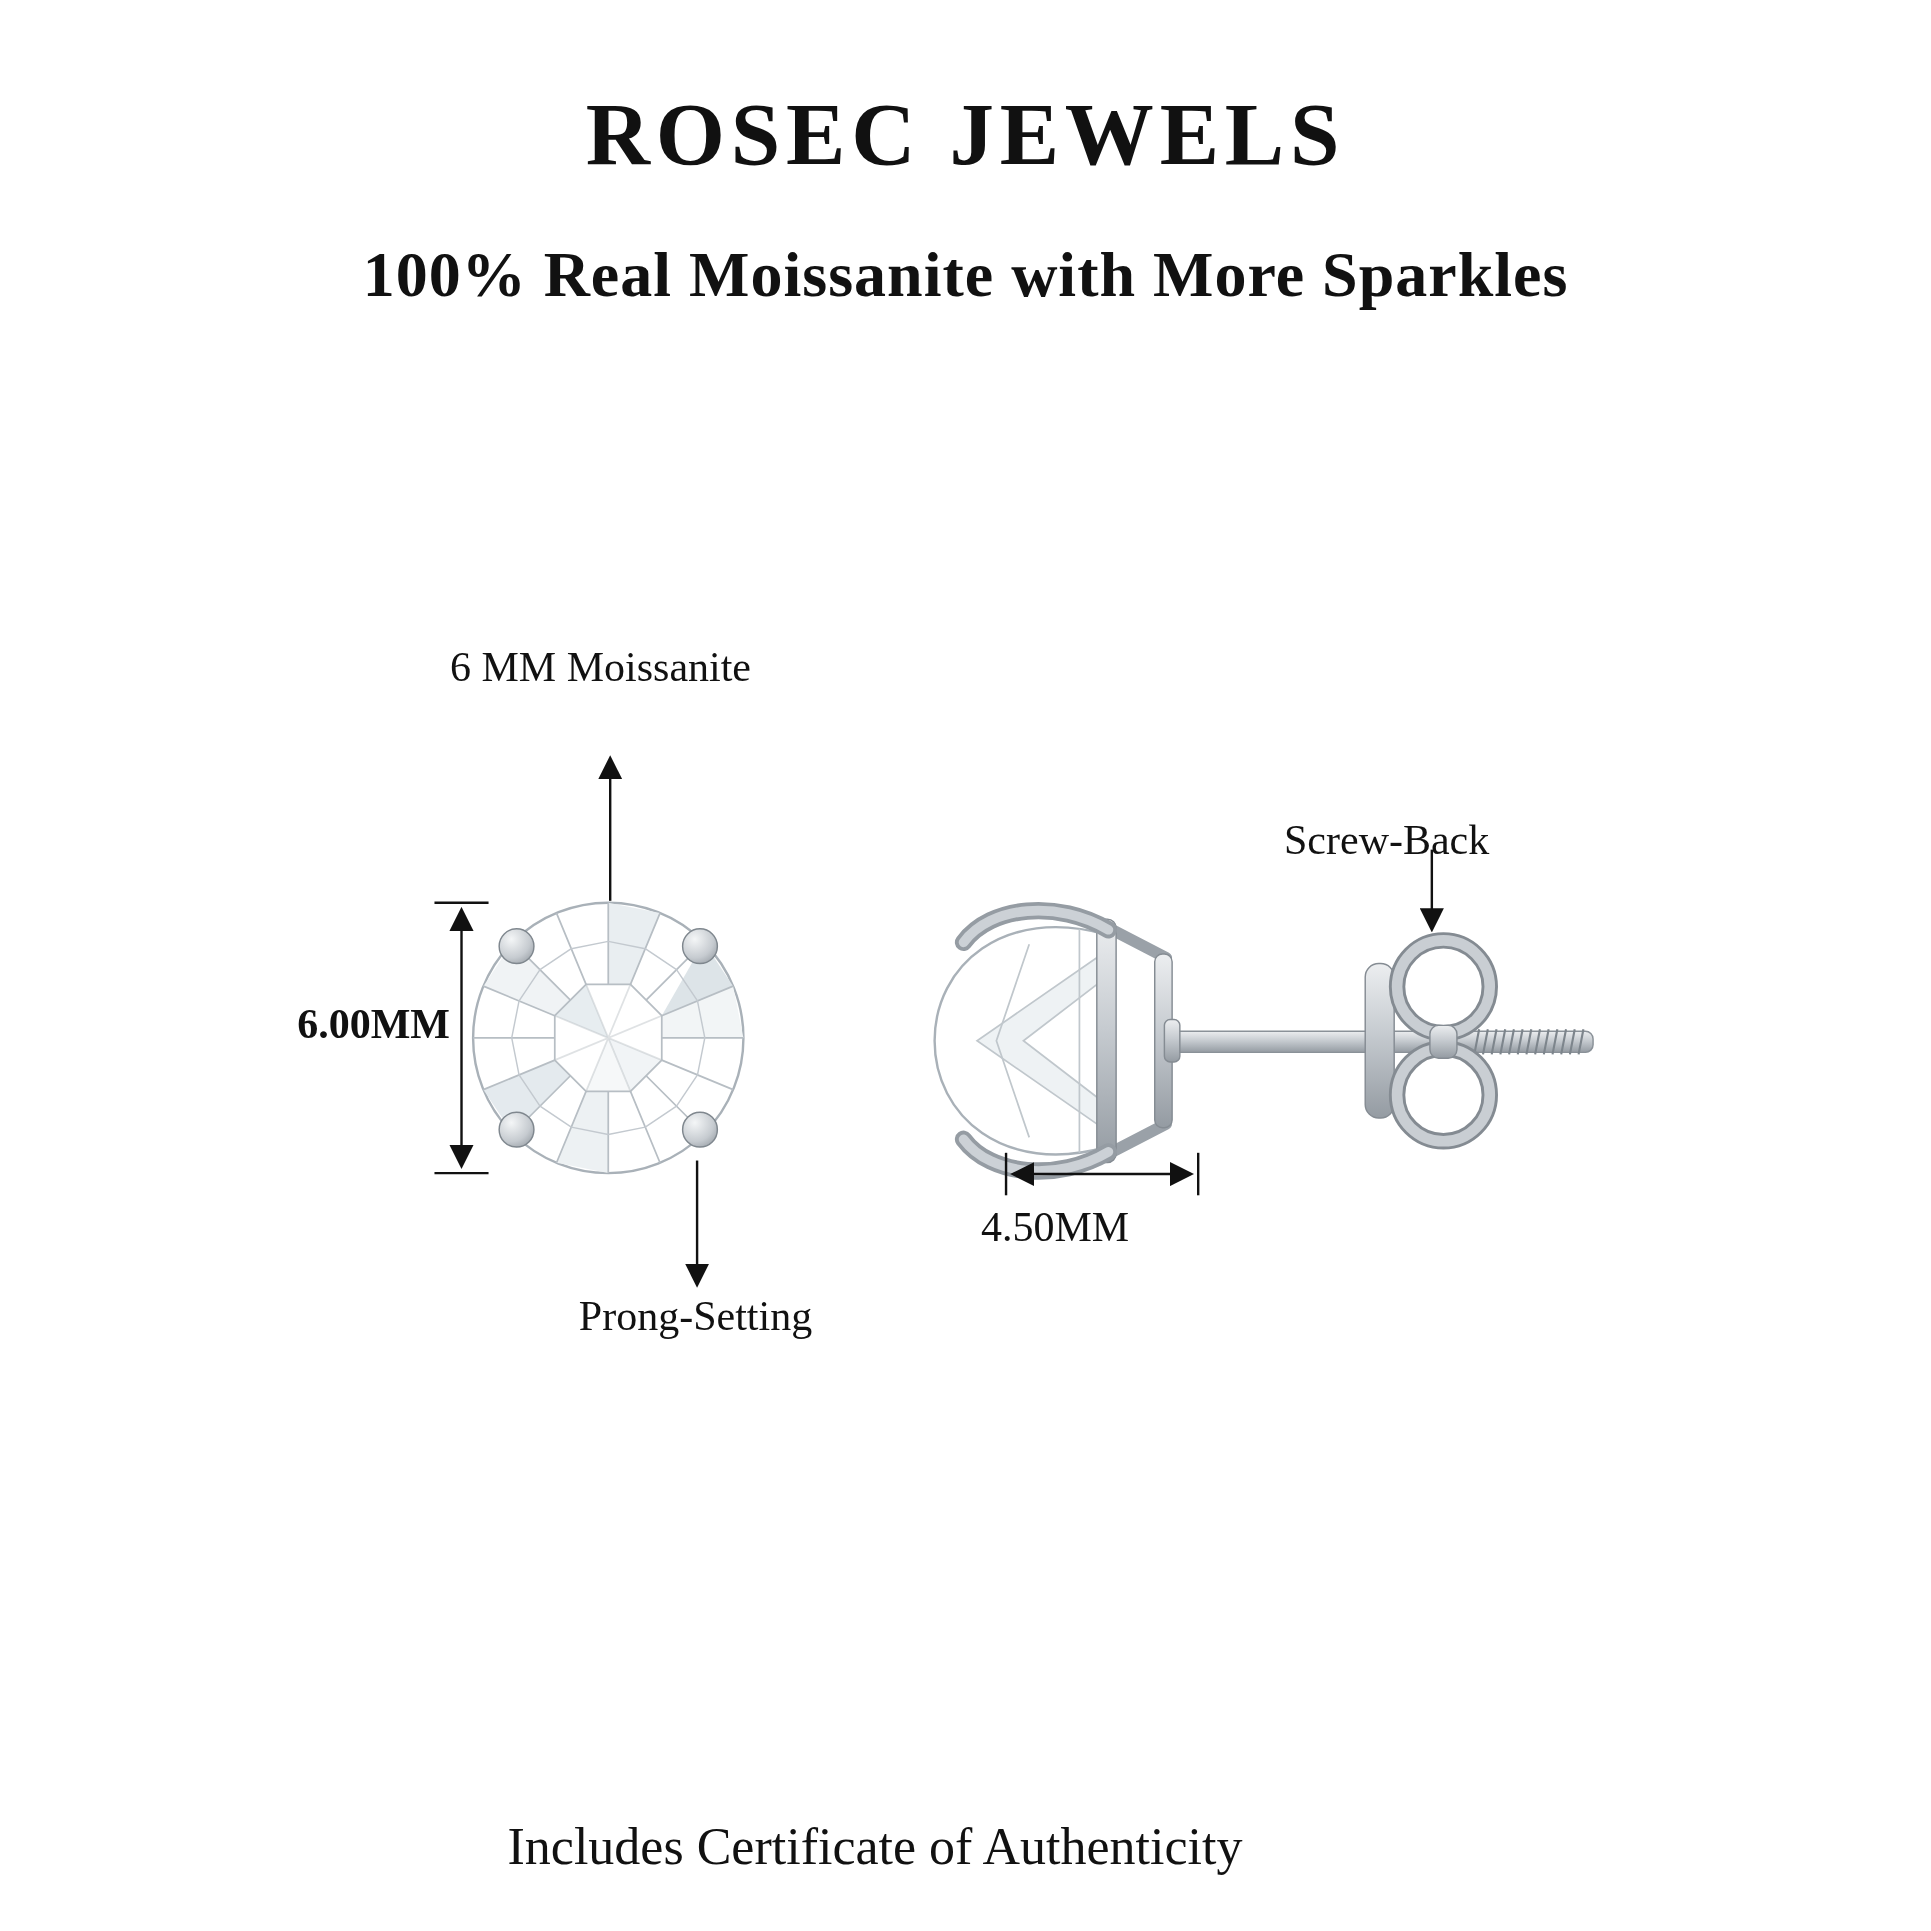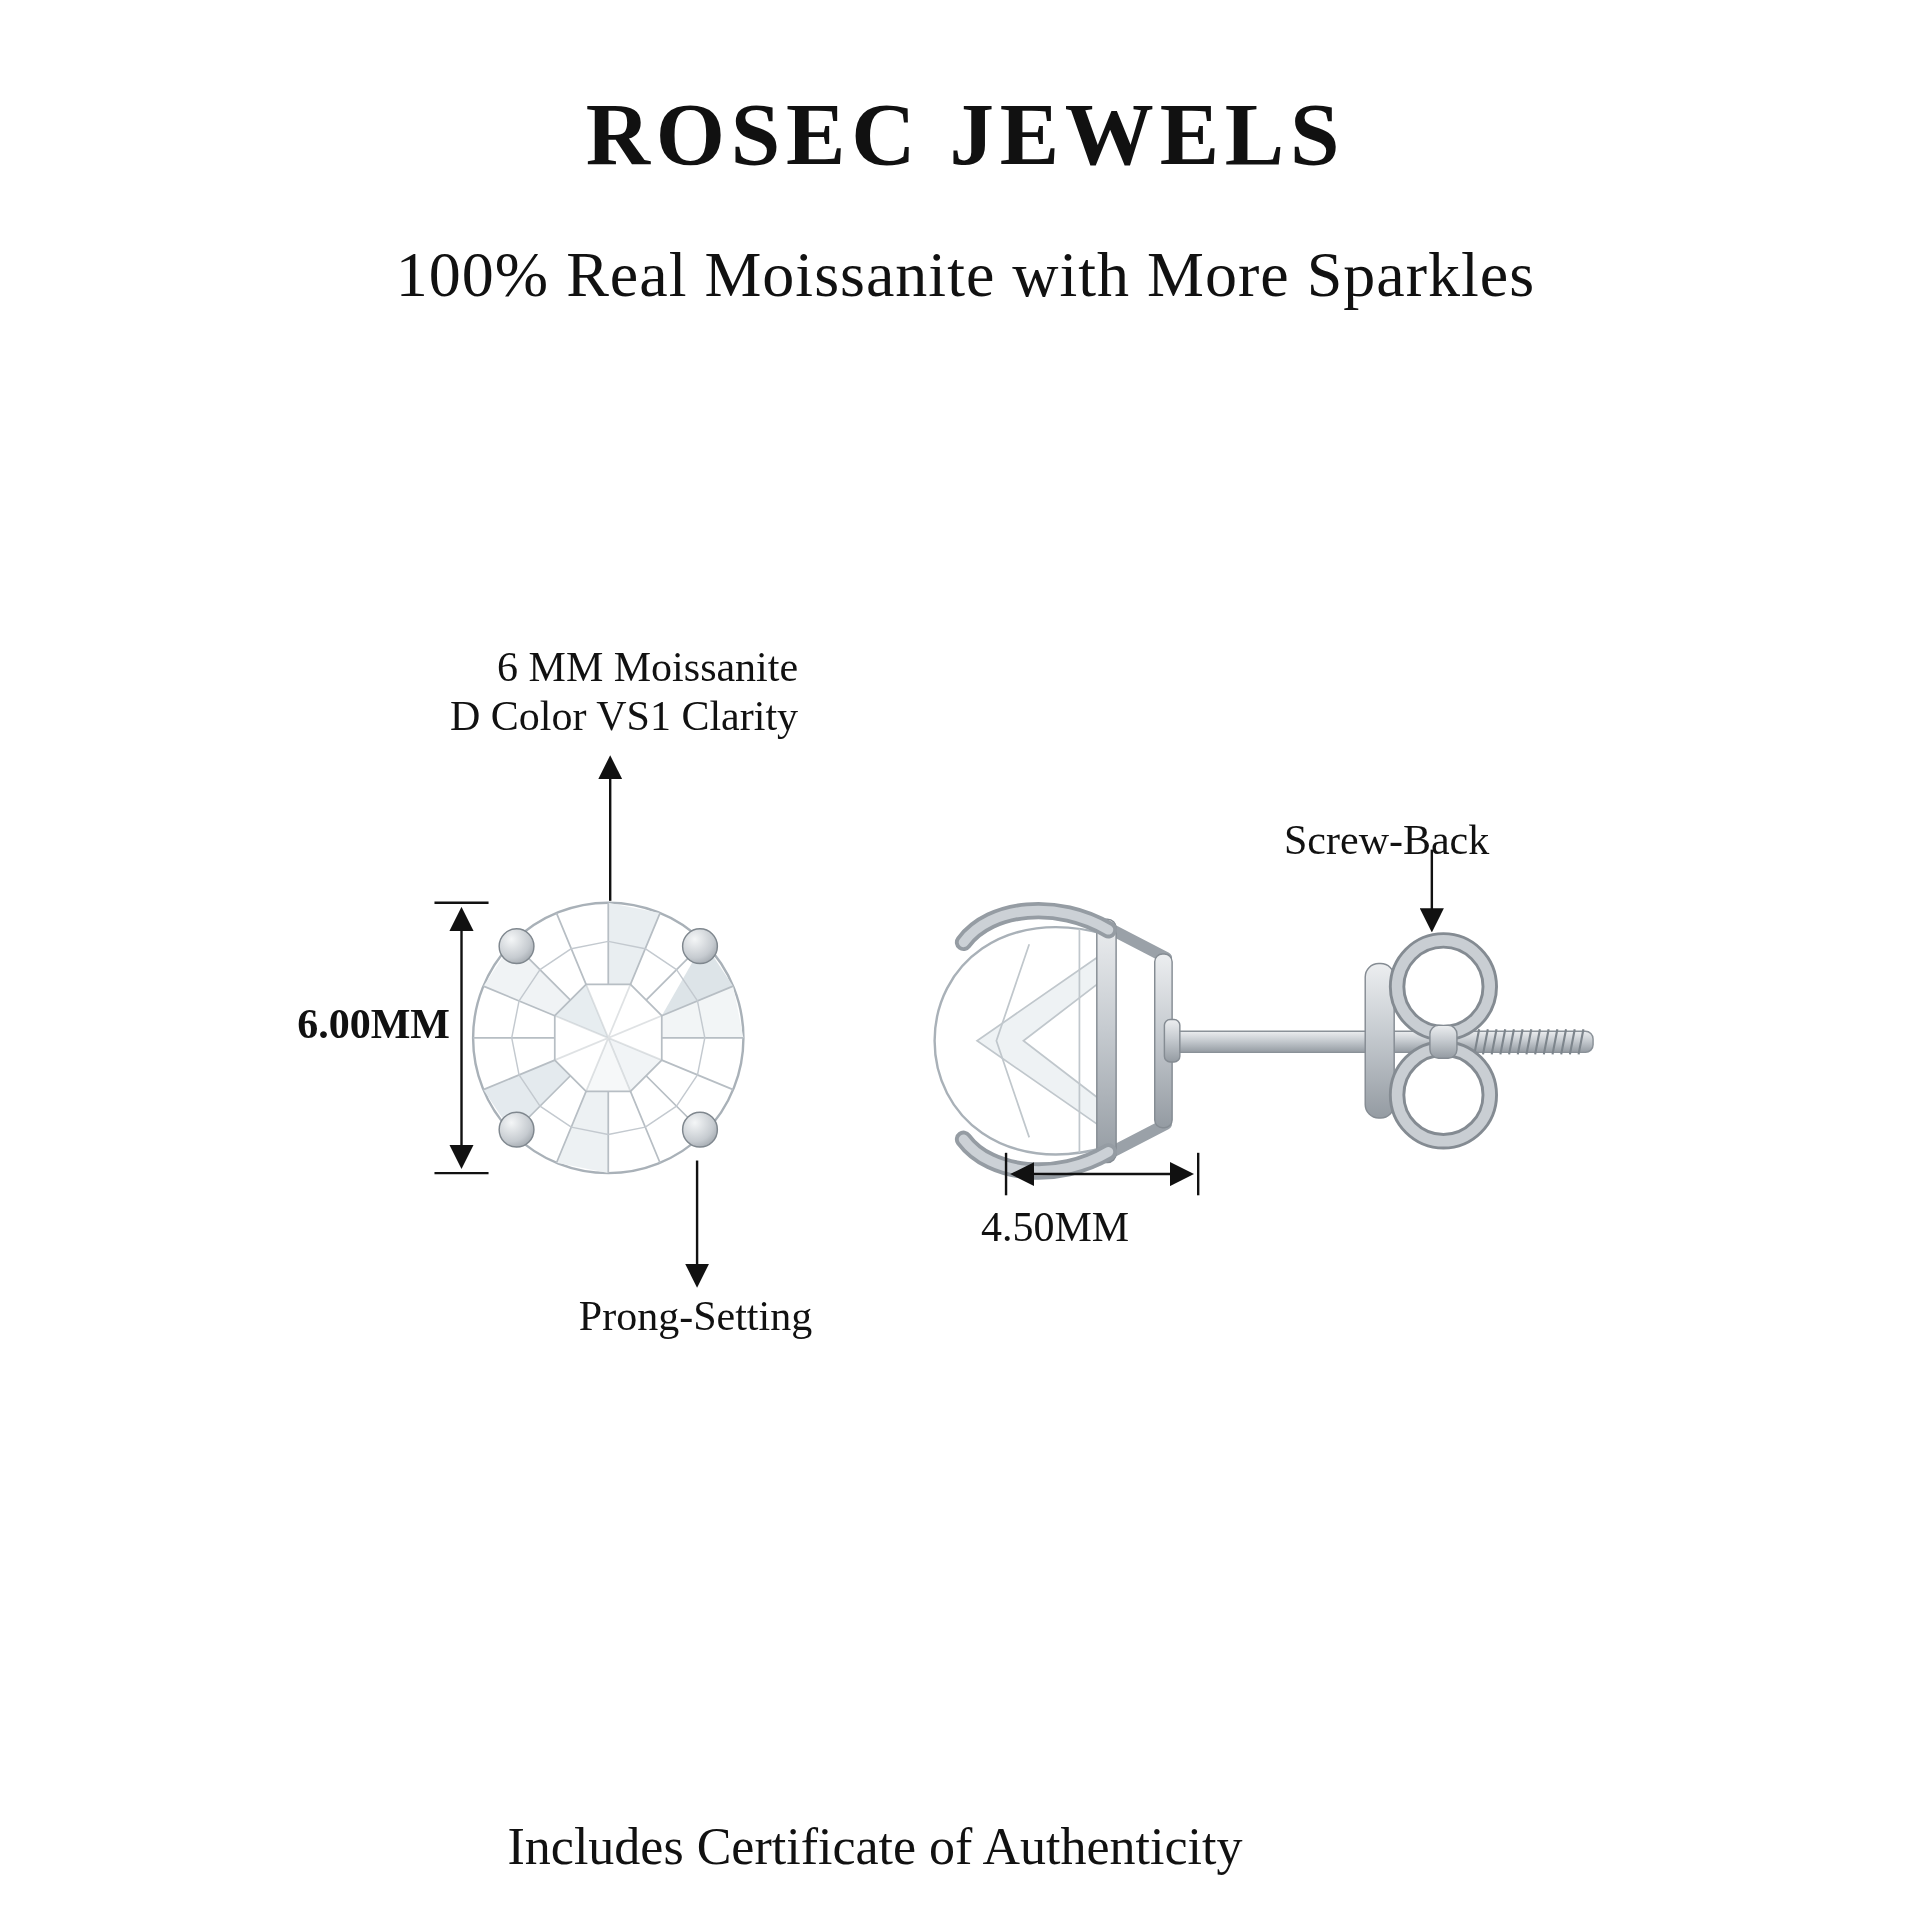"100% Real Moissanite with More" .tagline { font-weight: 400 -> 700 }
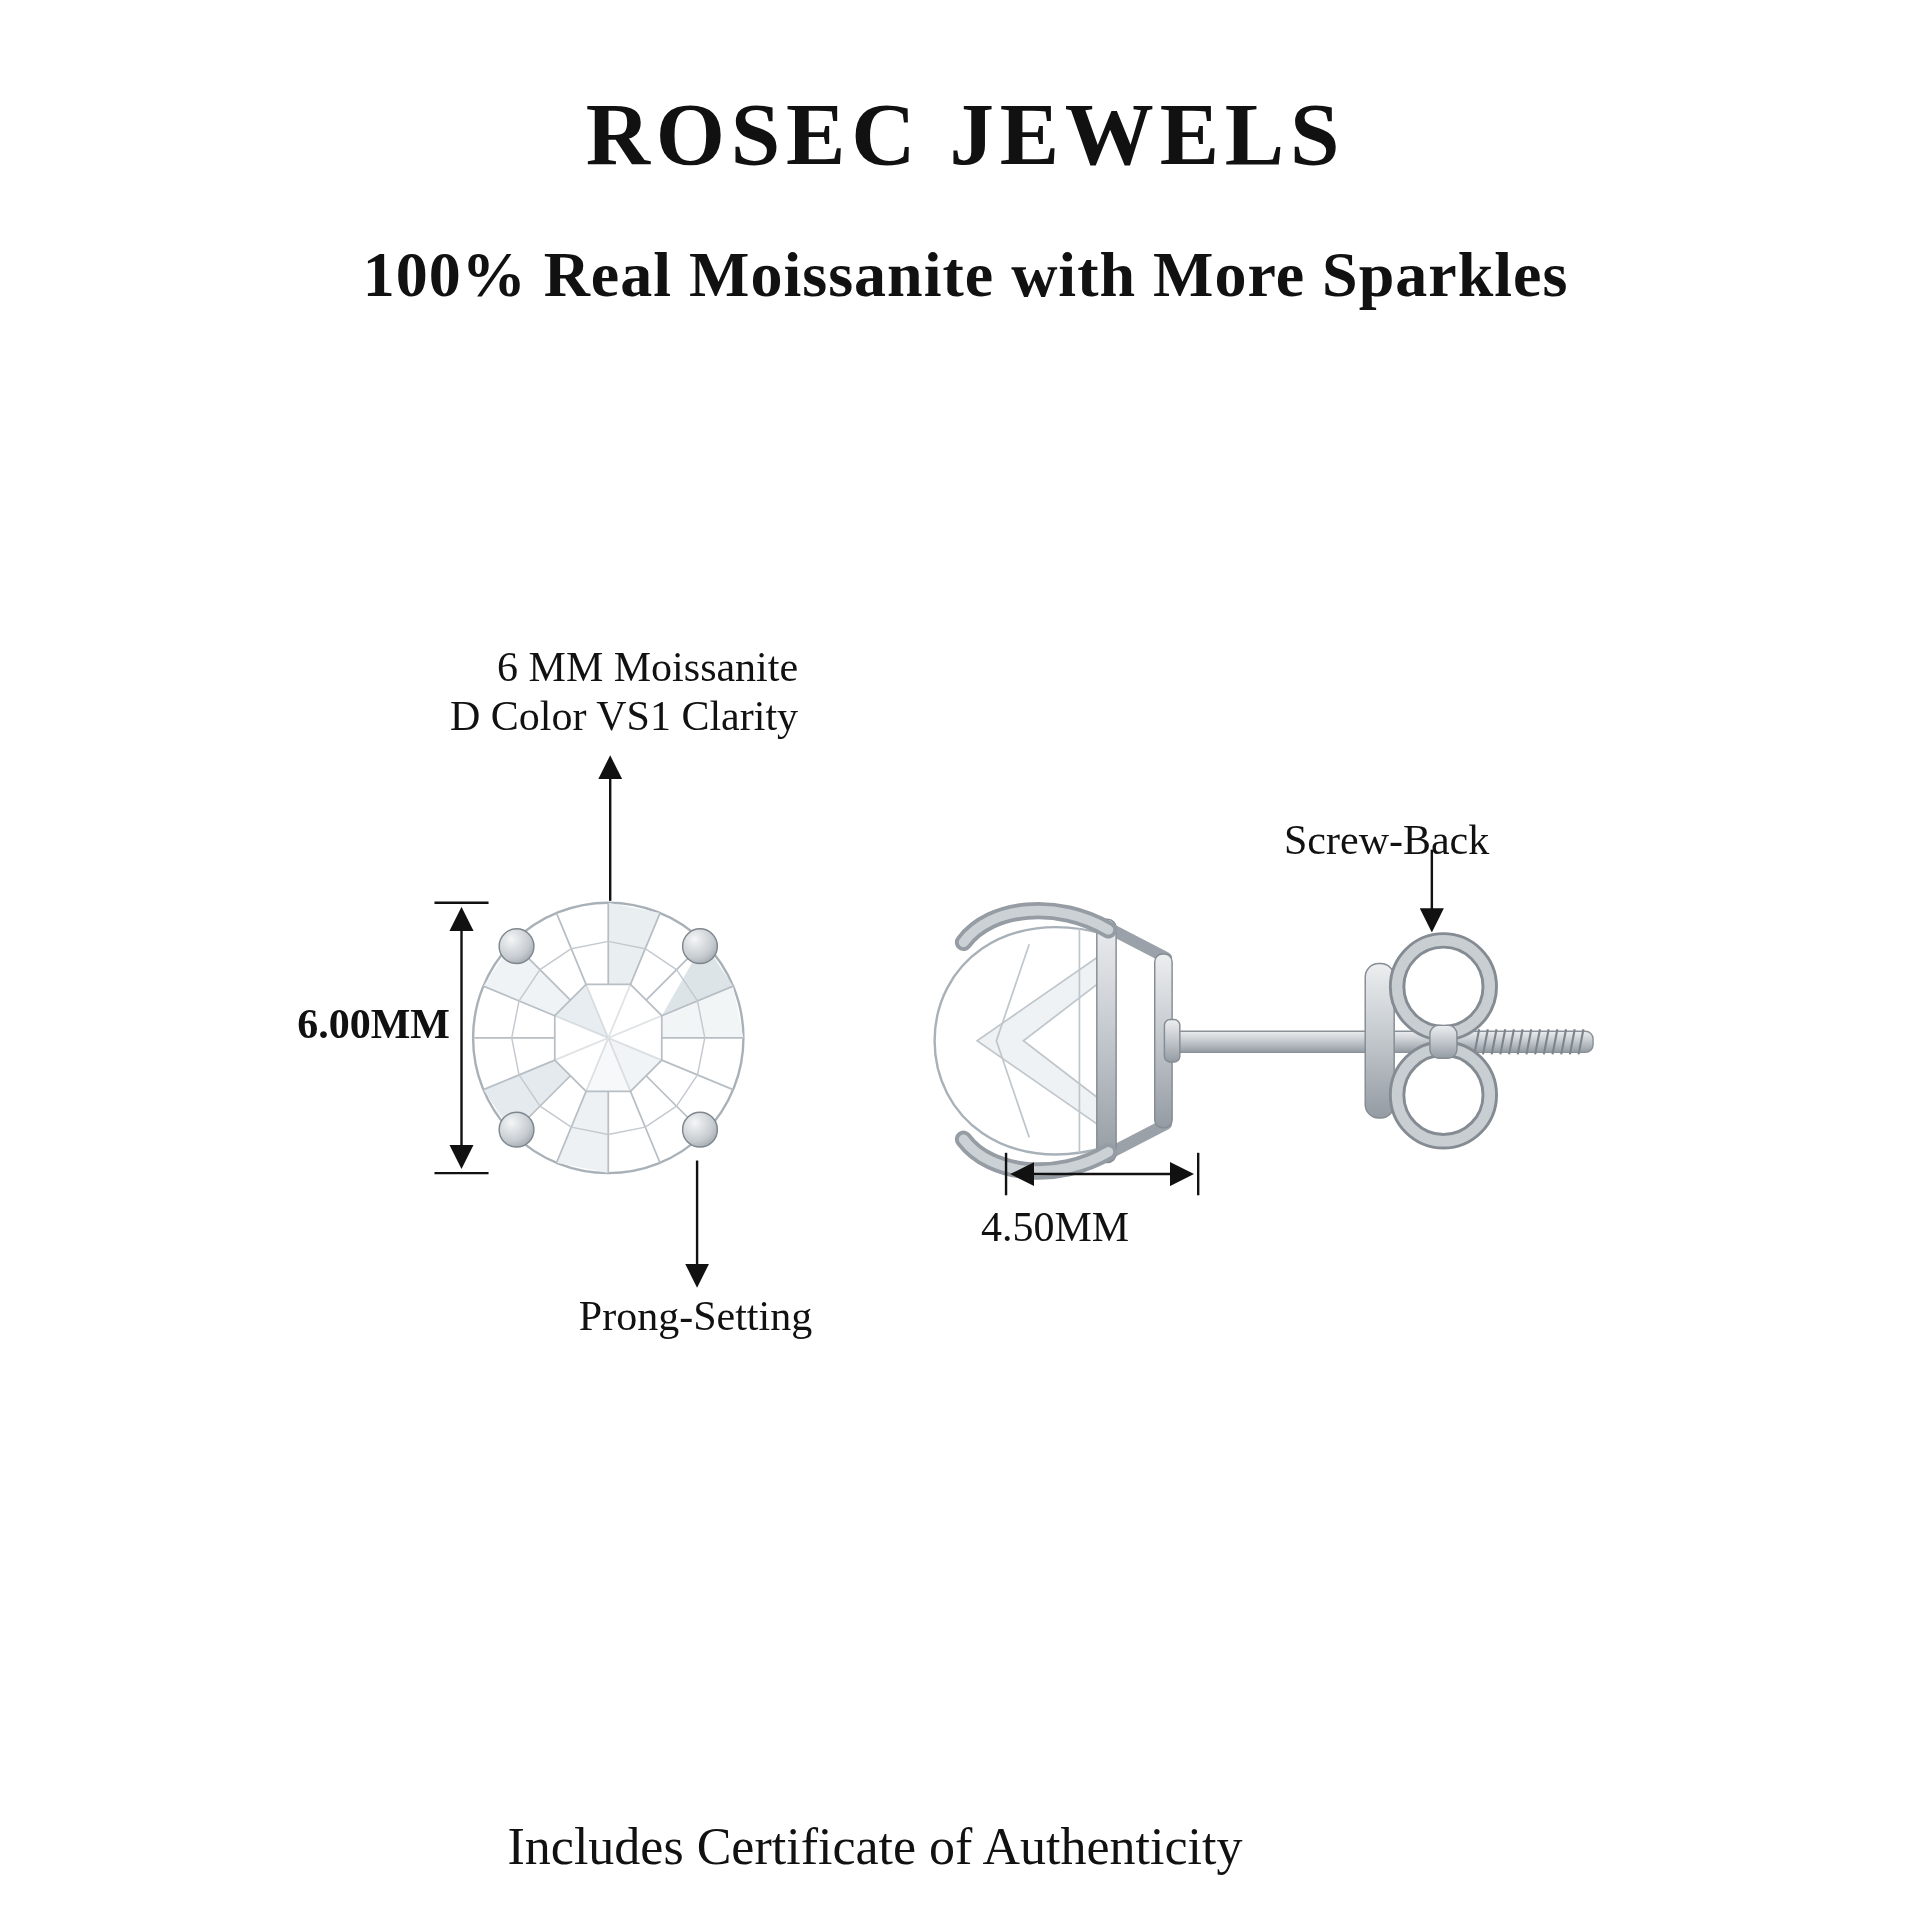"D Color VS1 Clarity" div { html: <div>D Color VS1 Clarity</div> -> none }
